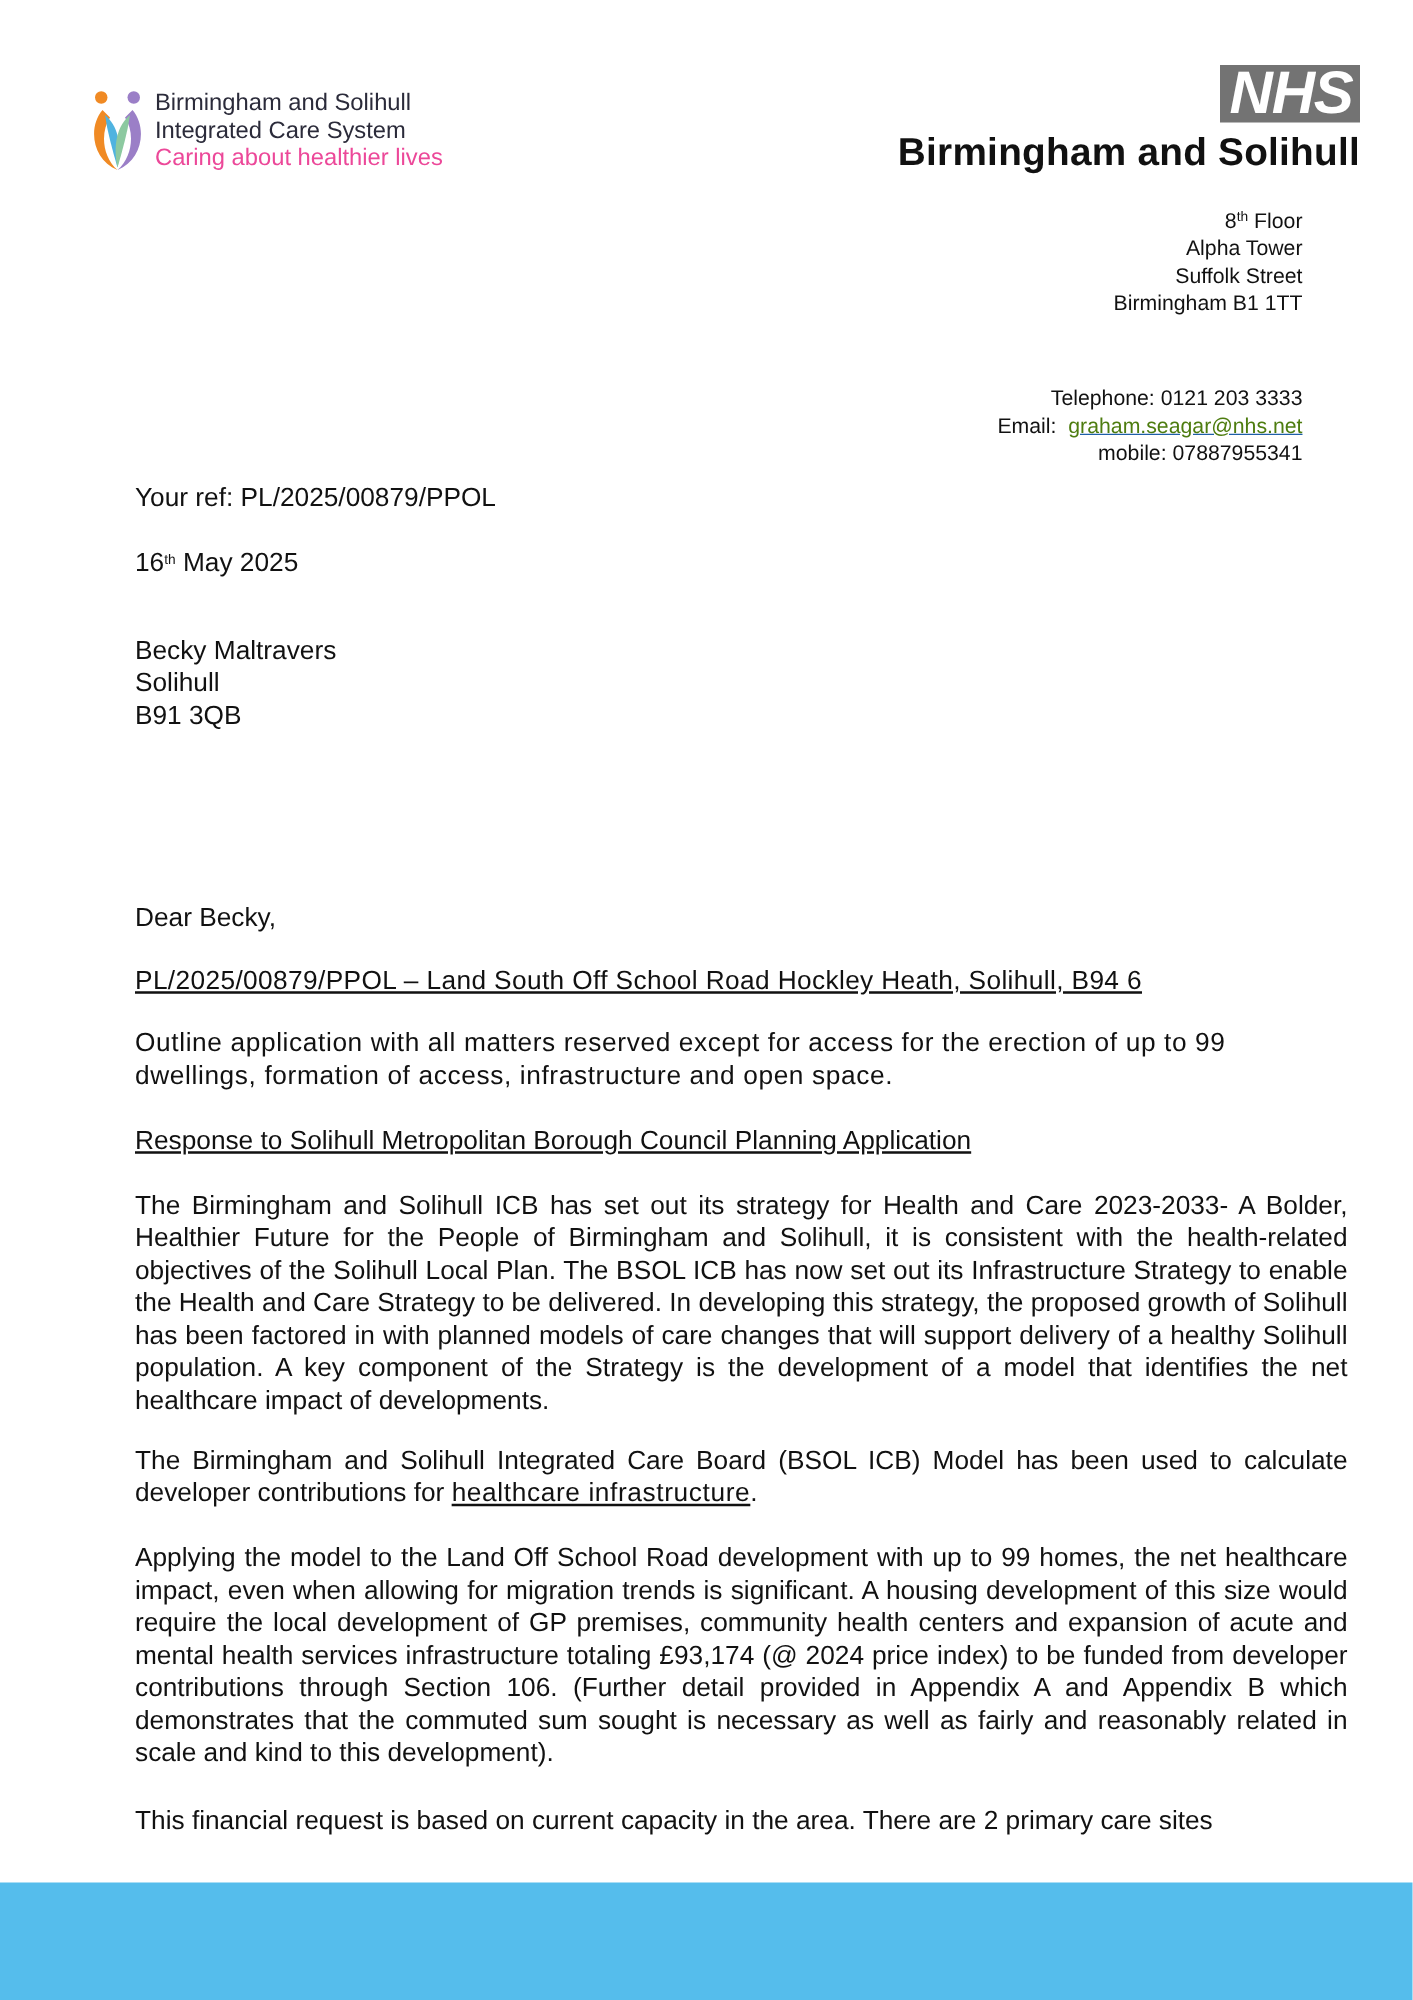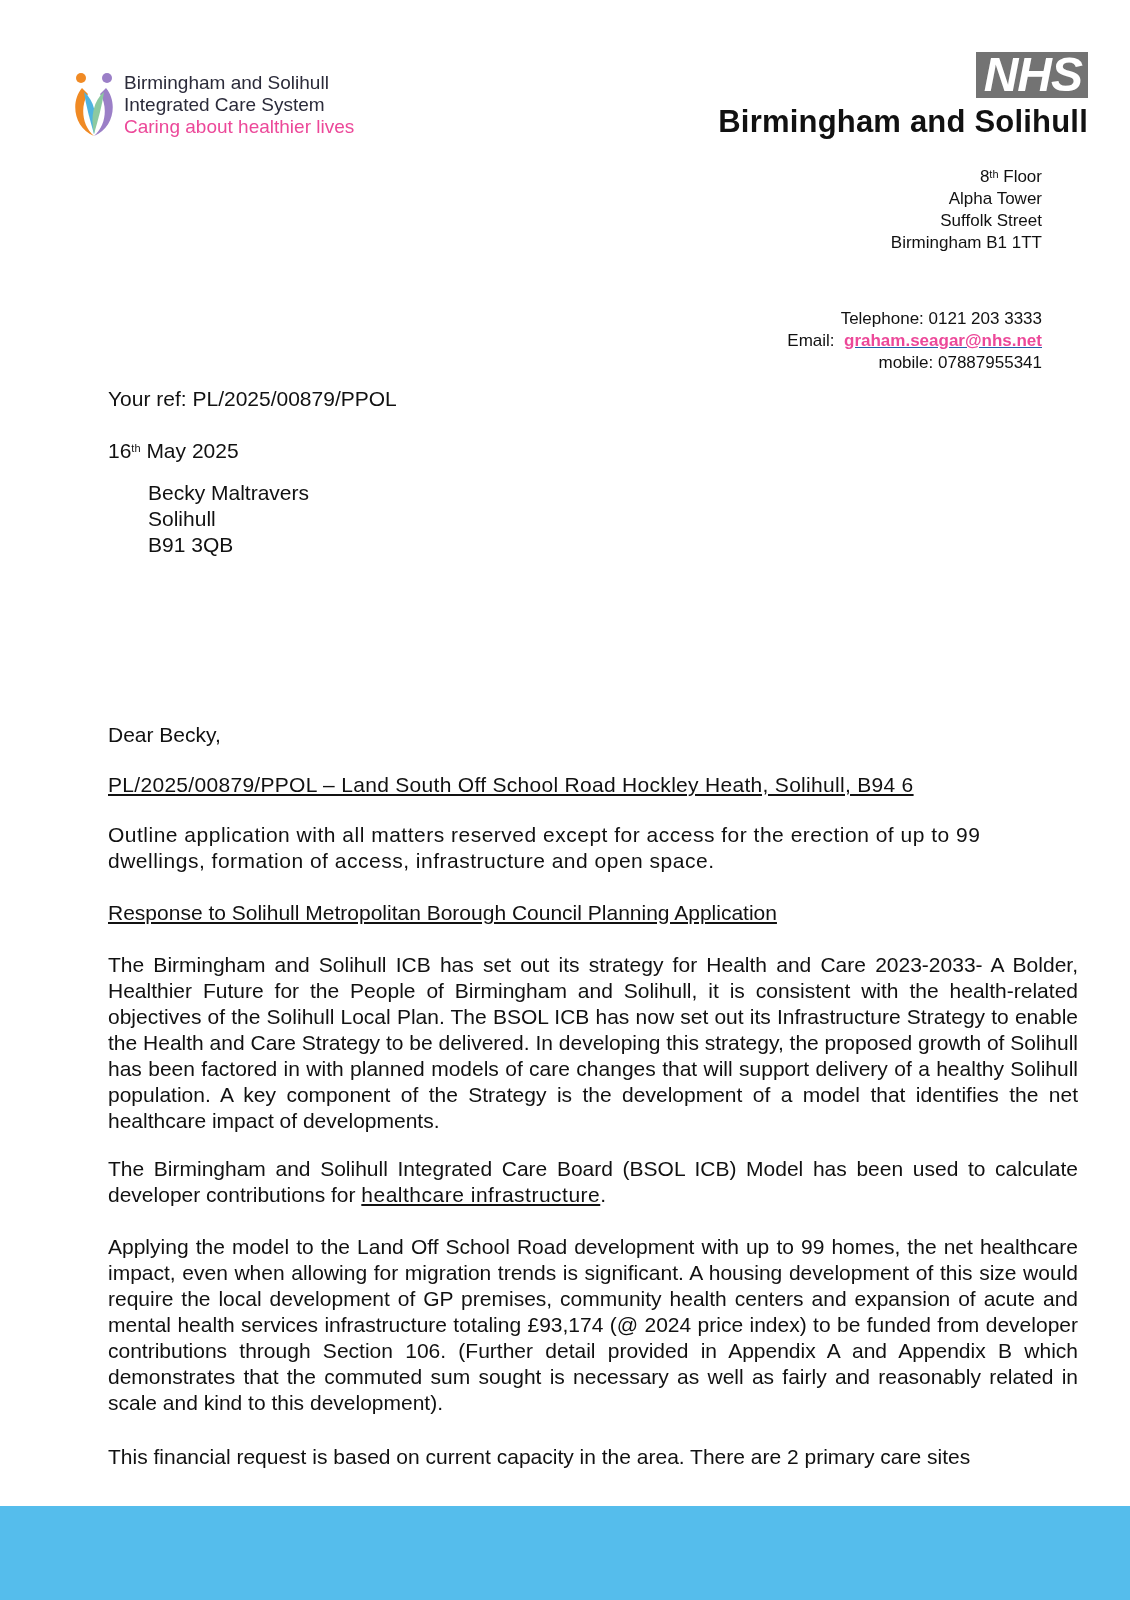"graham.seagar@nhs.net" .contact a { color: #ec4899 -> #4d7c0f; font-weight: bold -> none }
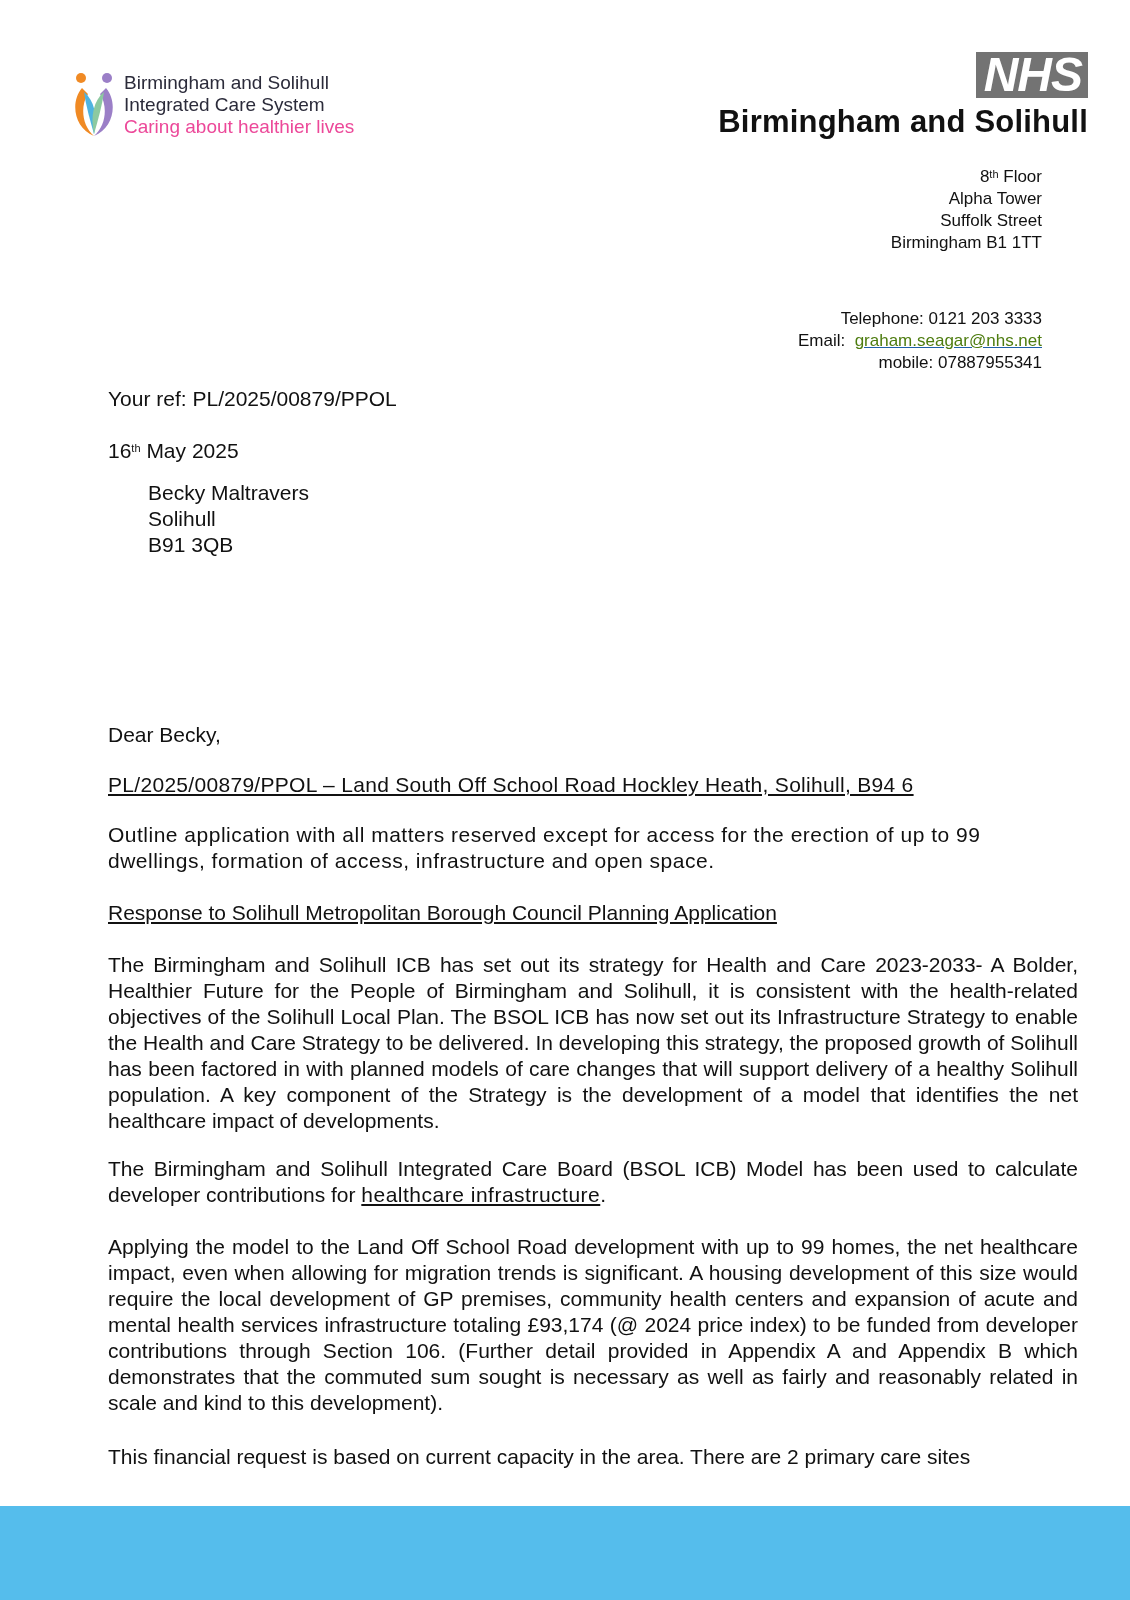"Becky Maltravers" .recipient { margin-left: 40px -> none; top: 480px -> 508px }
